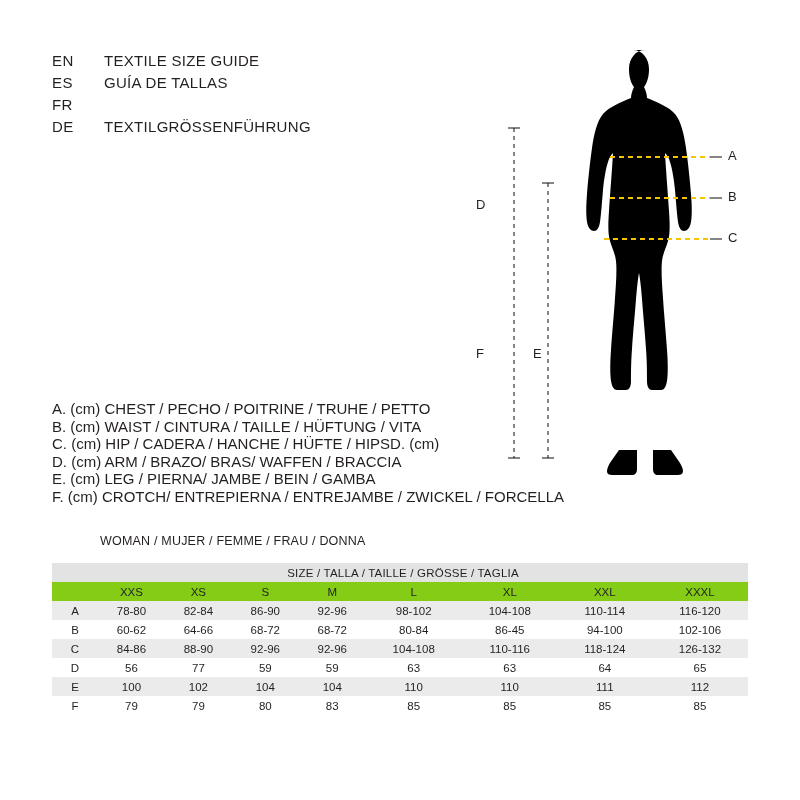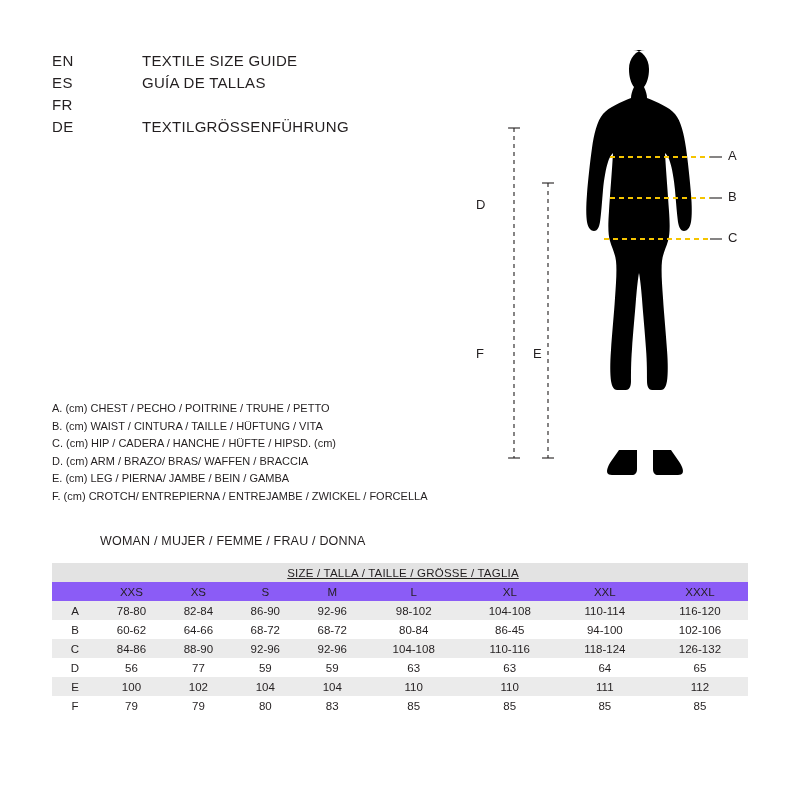"EN" .title-row { gap: 38px -> none }
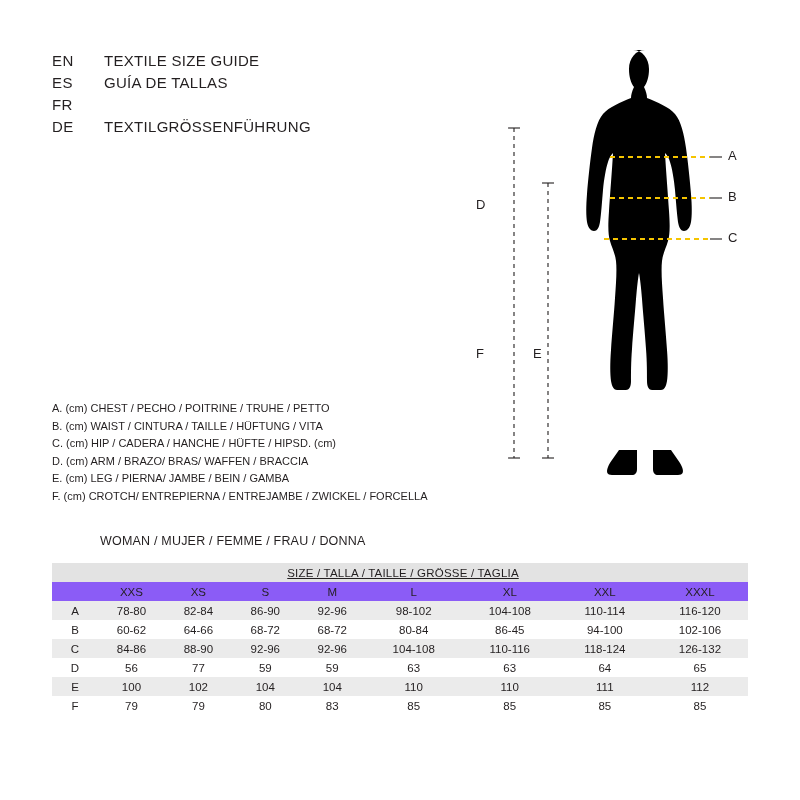"A. (cm) CHEST / PECHO" .legend-line { font-size: 11px -> 15px }
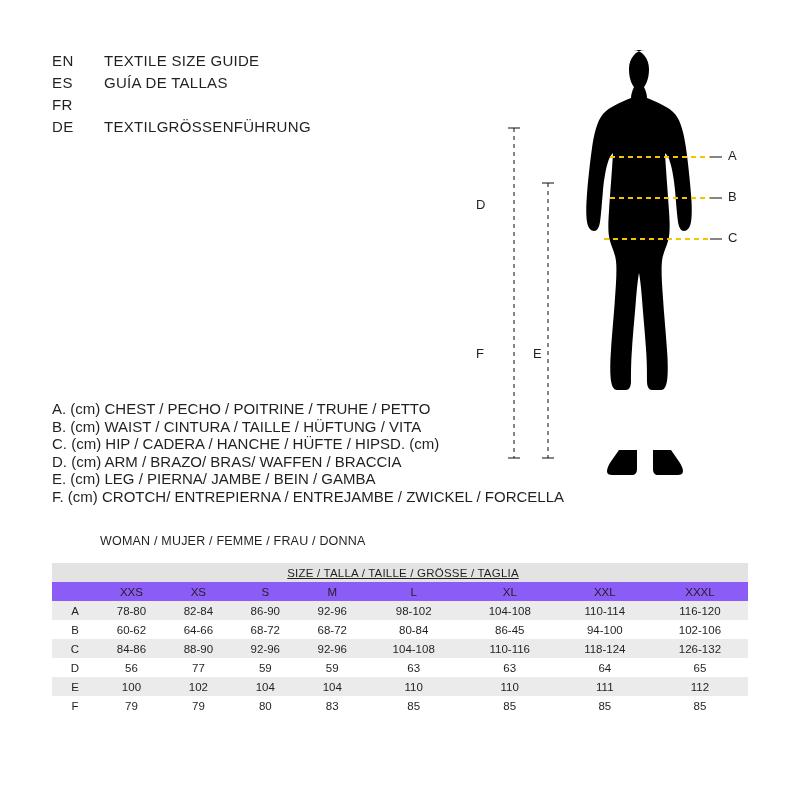"SIZE / TALLA / TAILLE" .row-head td { text-decoration: underline -> none }
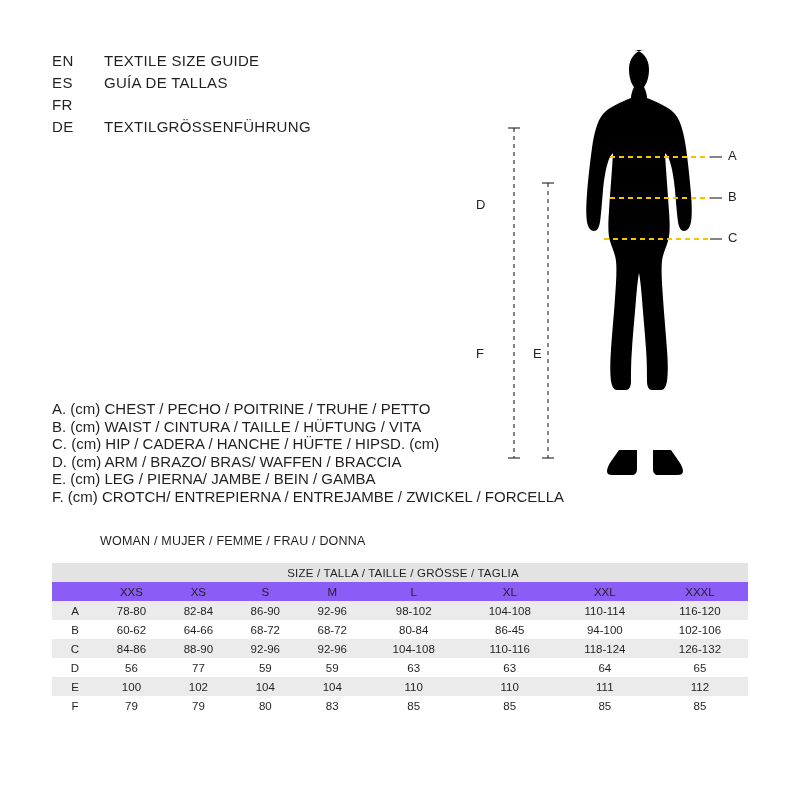"XXS" .row-cols td { background: #8b5cf6 -> #84cc16 }
